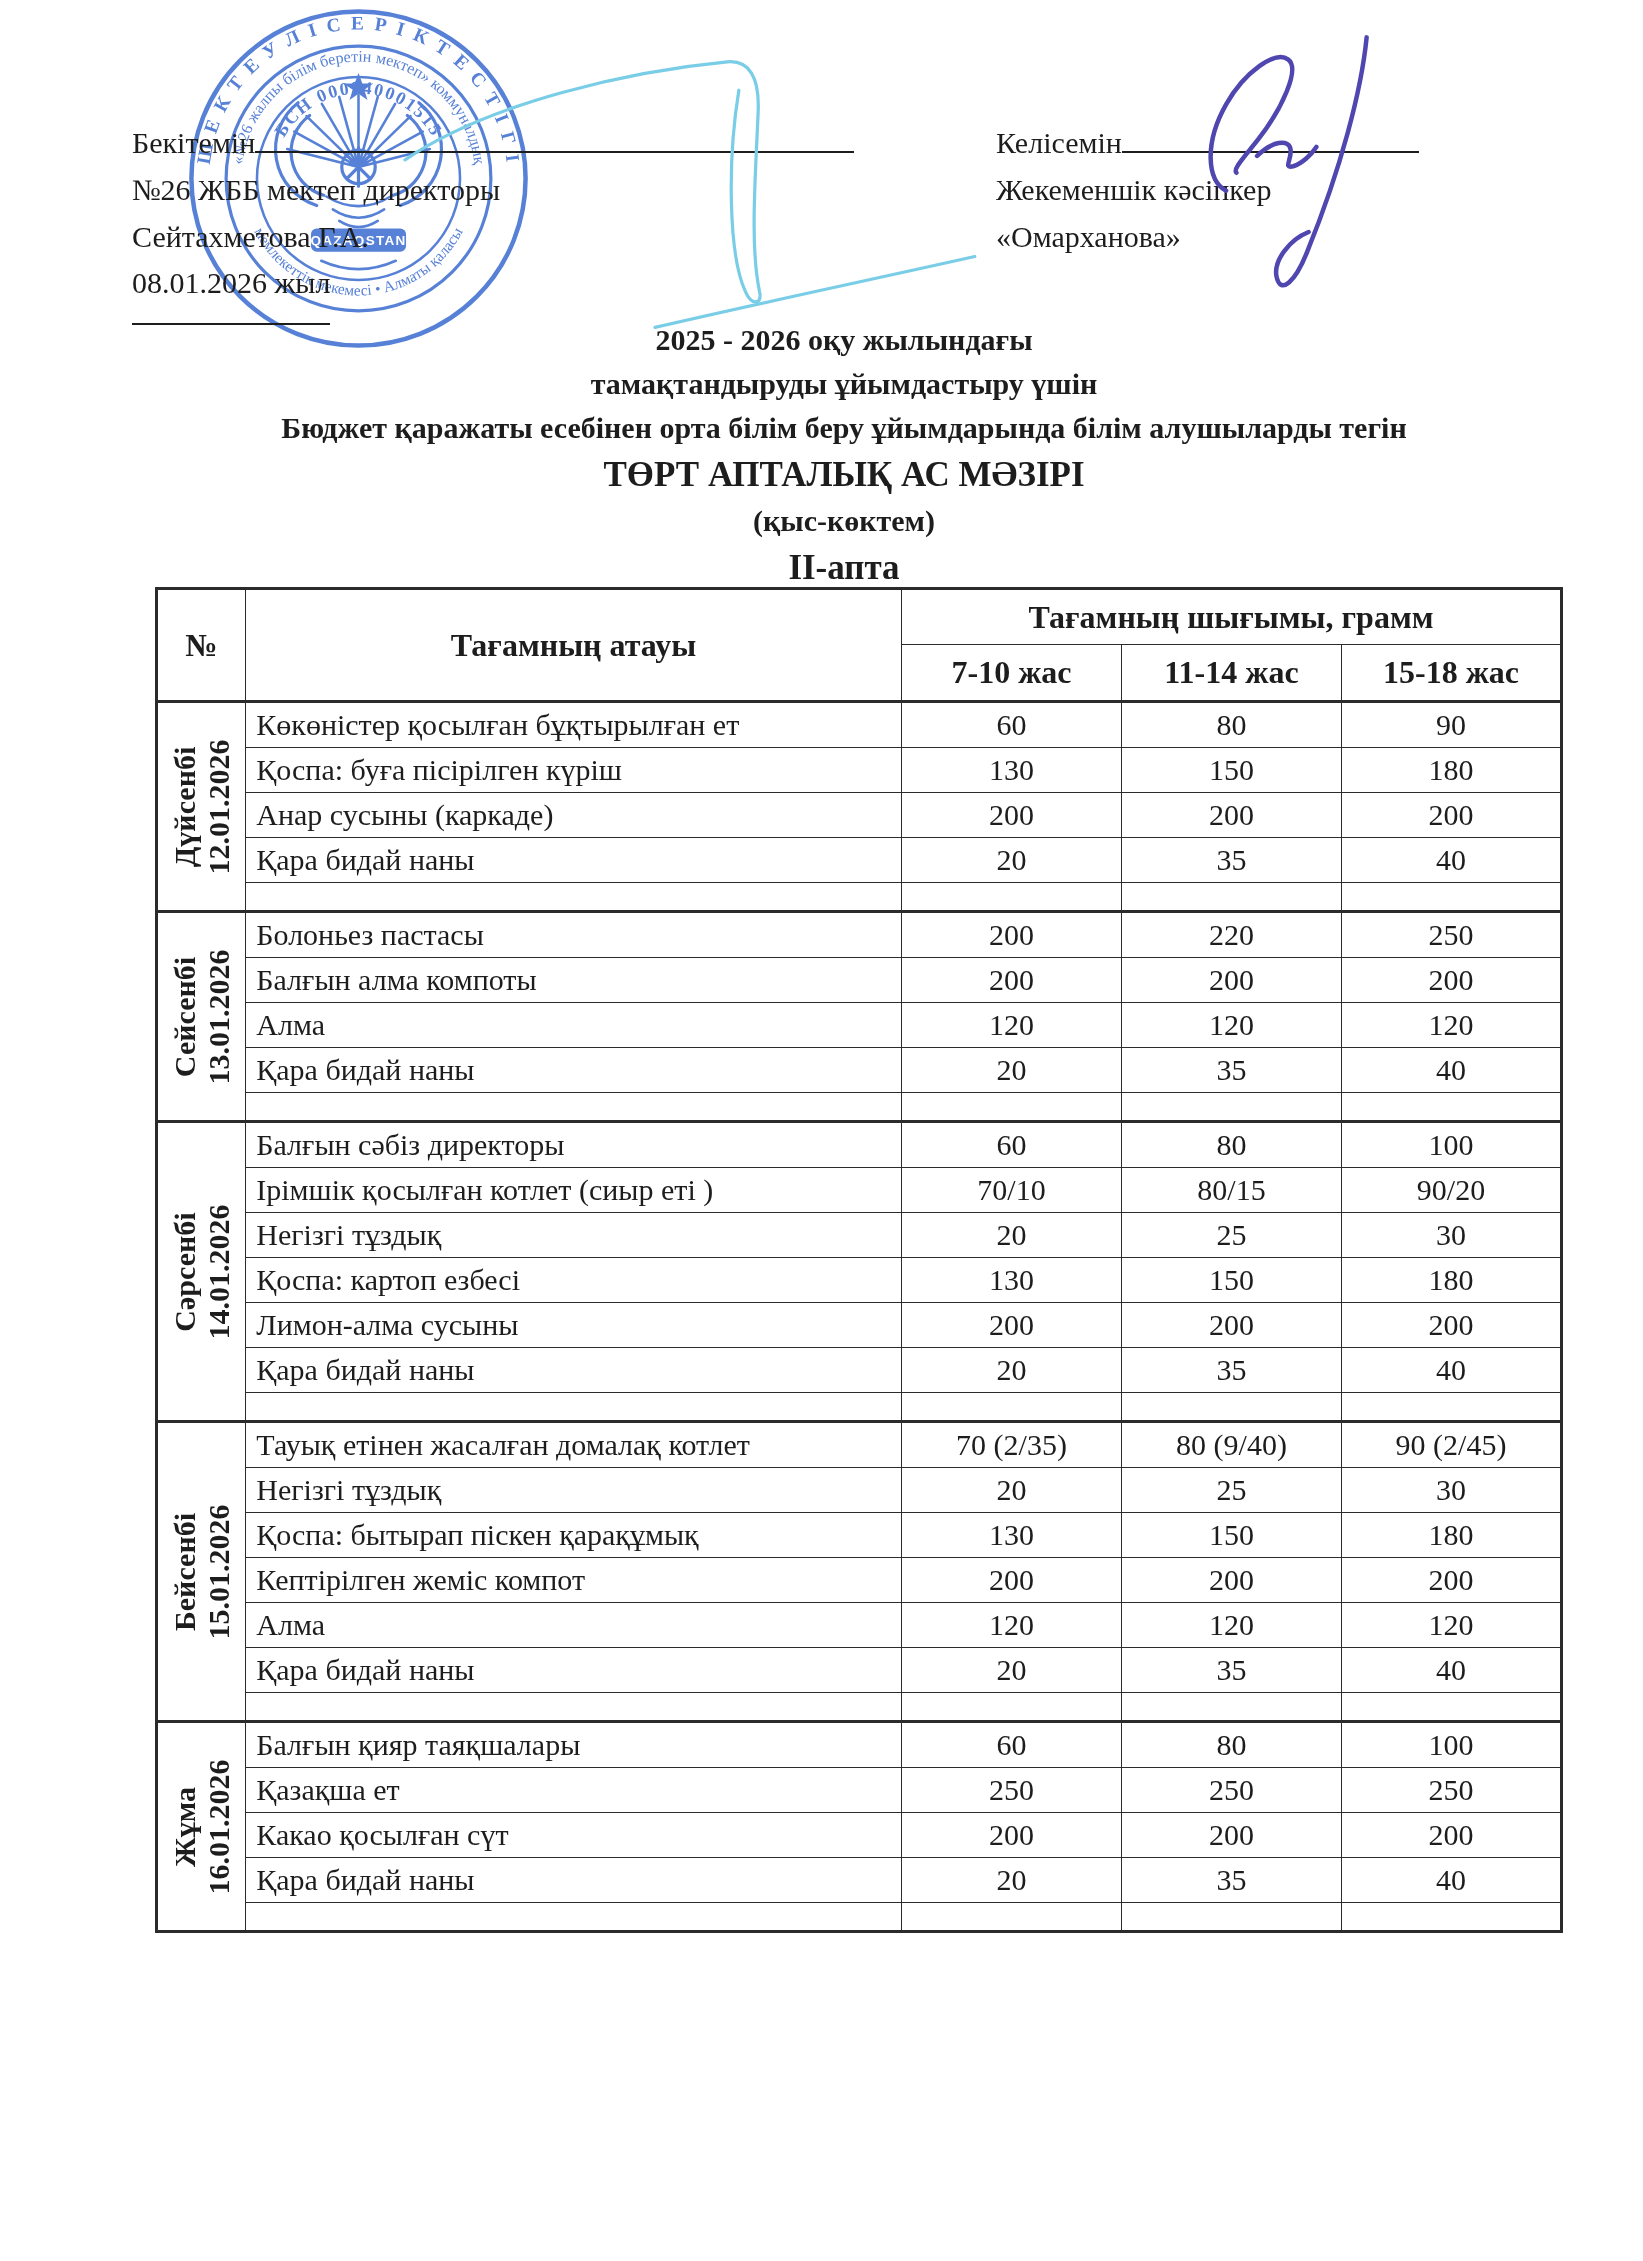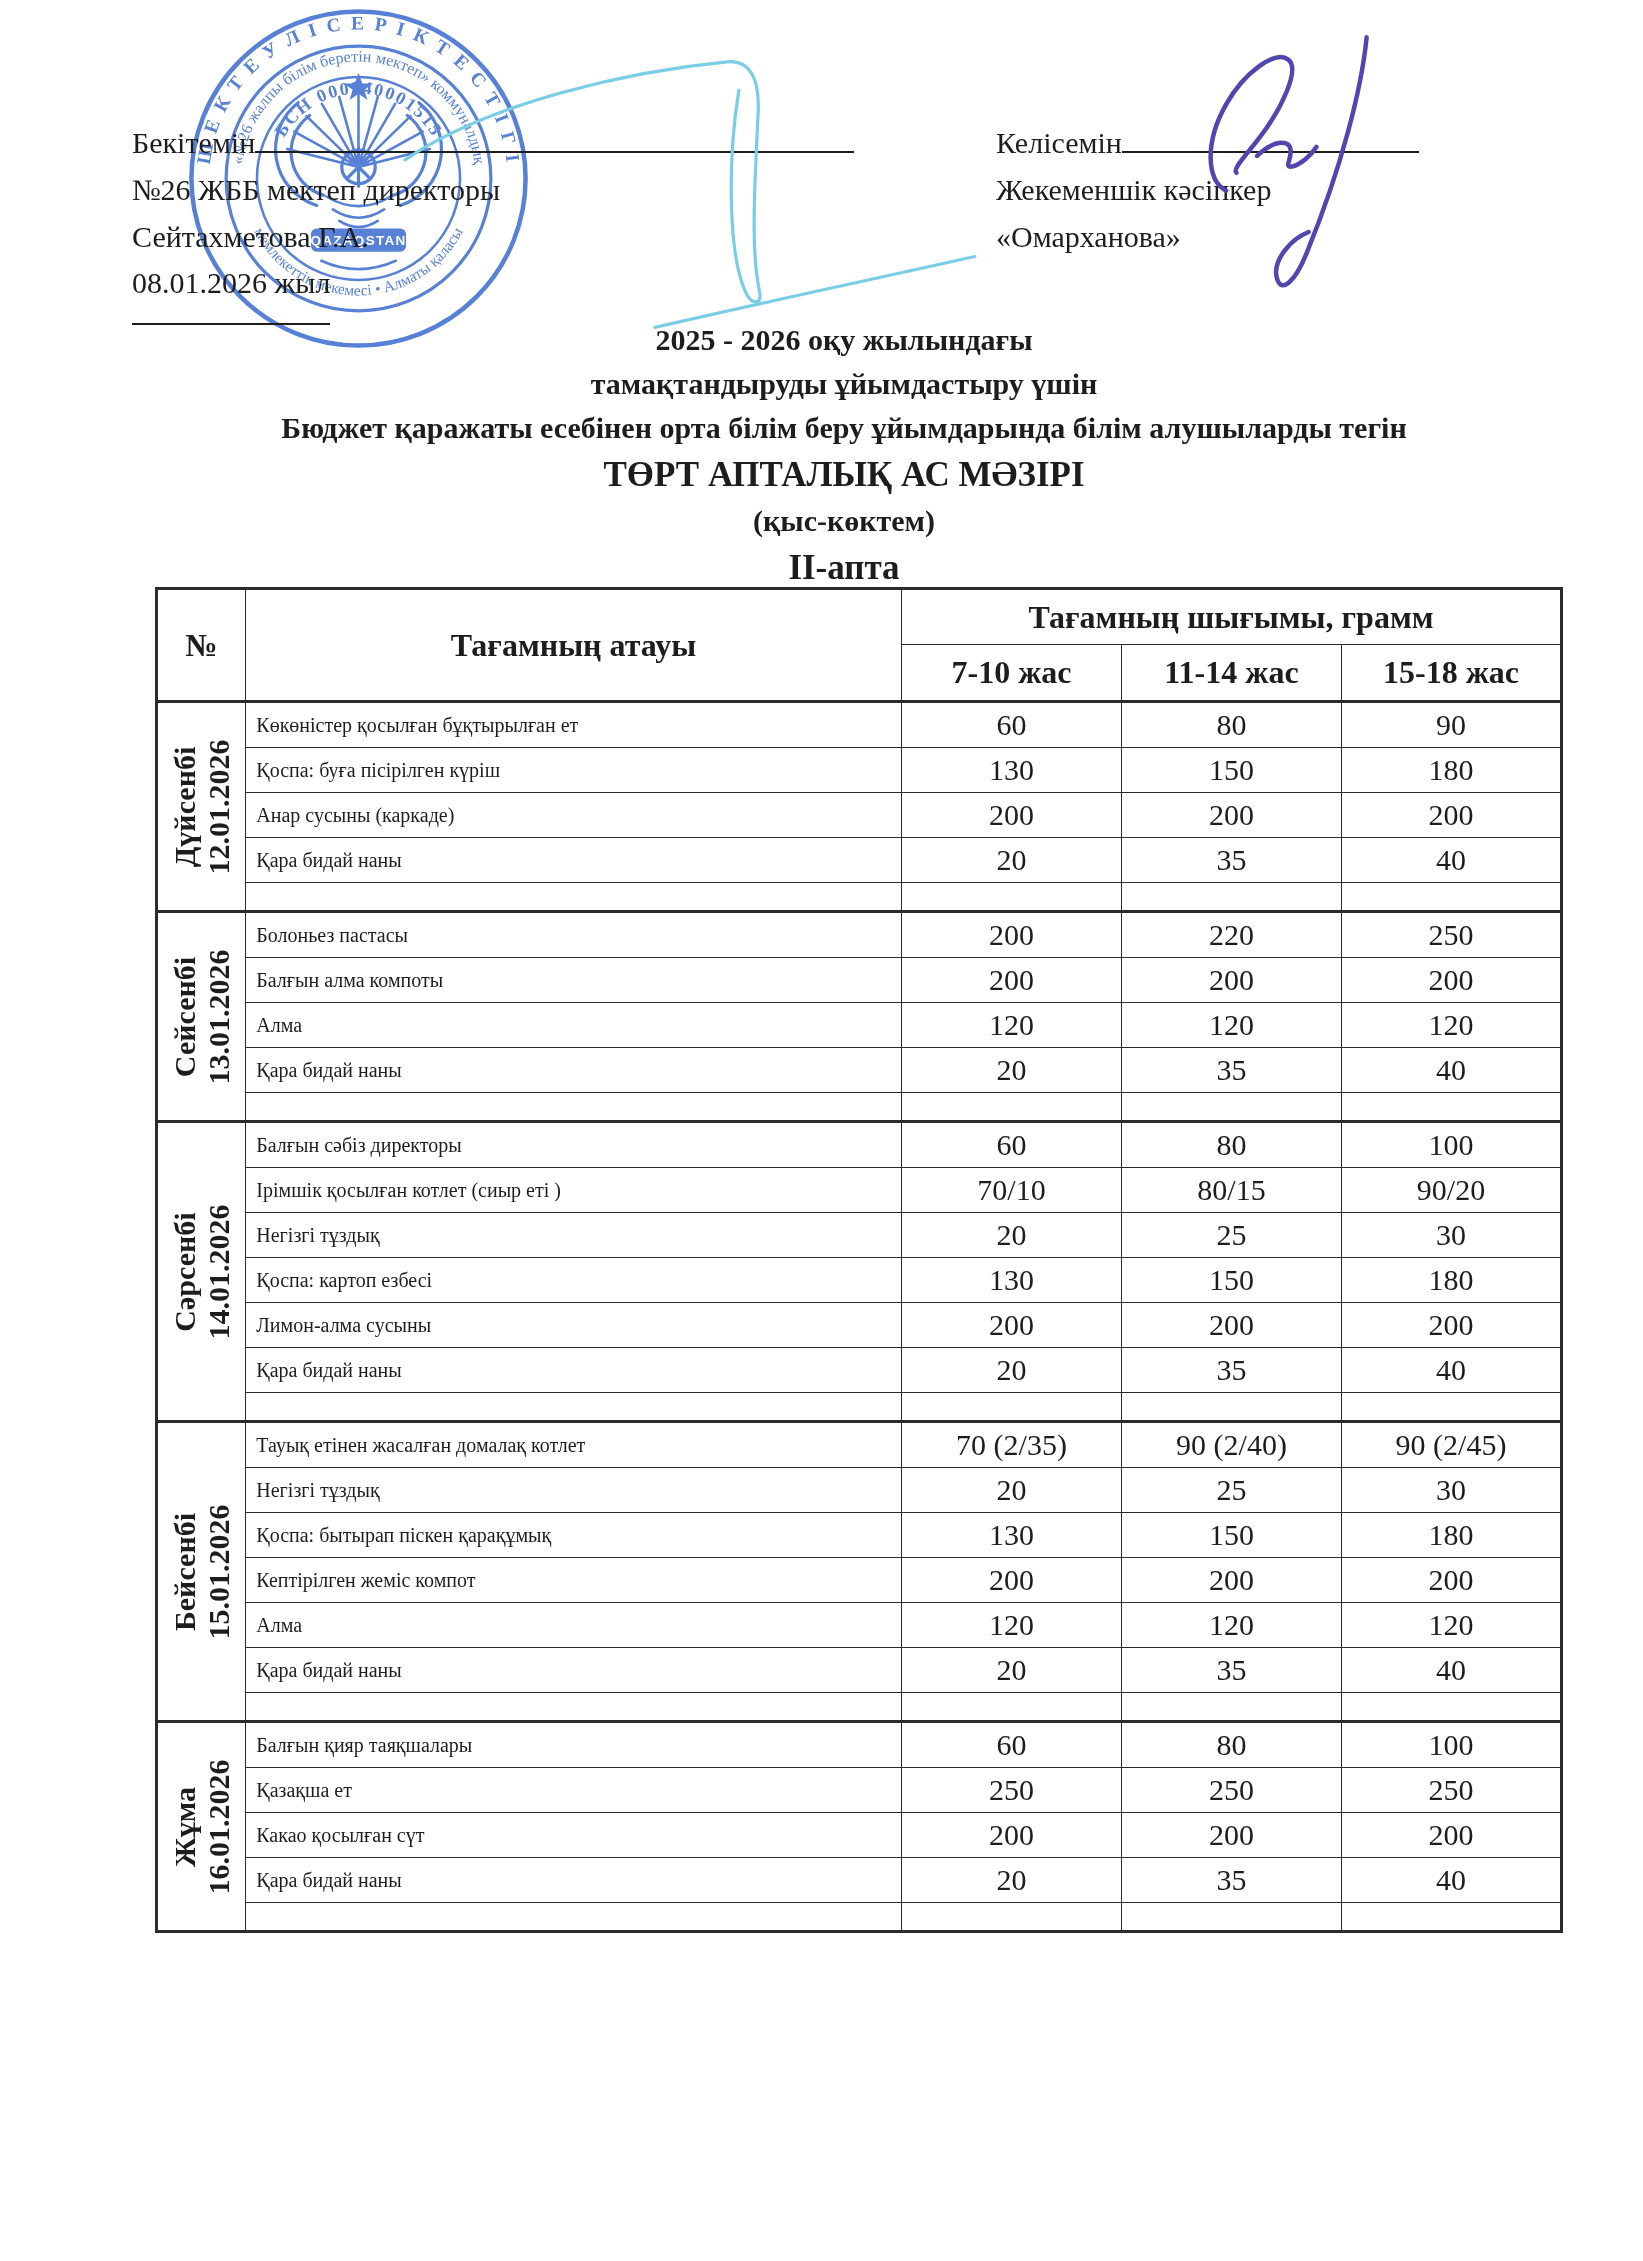"Көкөністер қосылған бұқтырылған ет" td.dish { font-size: 20px -> 30px }
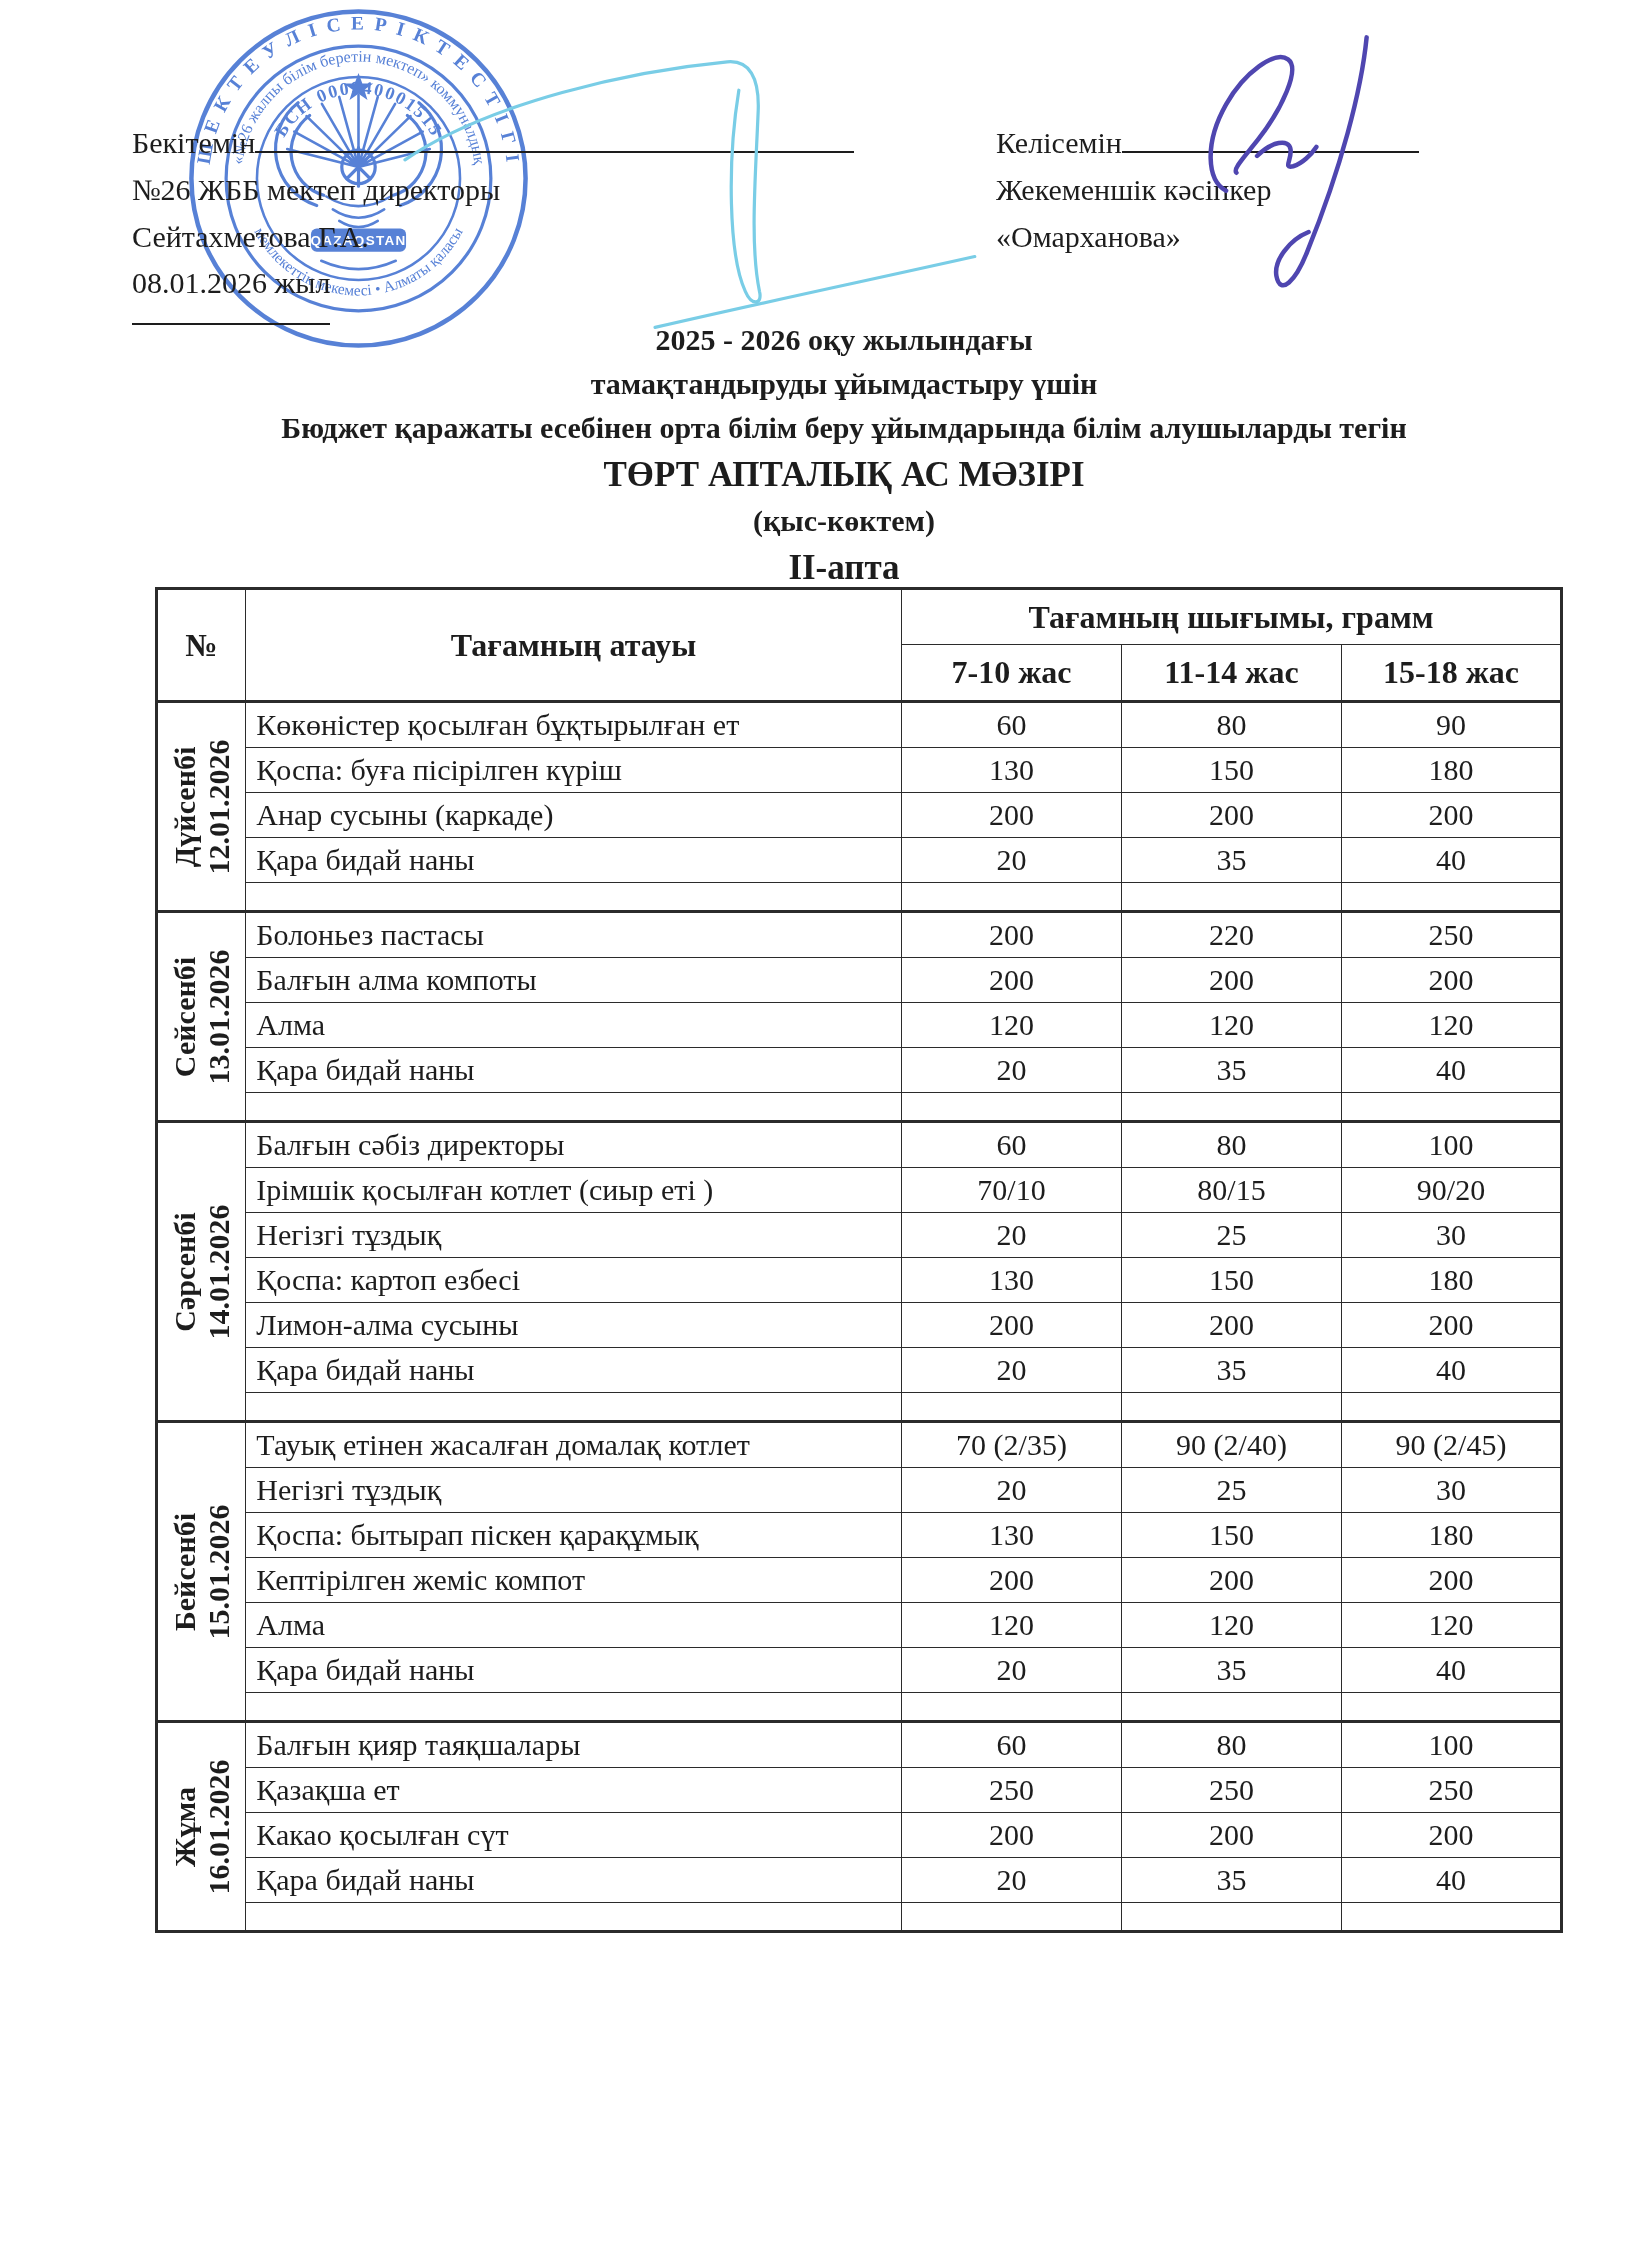"90 (2/40)" td.val { text: 90 (2/40 -> 80 (9/40 }
